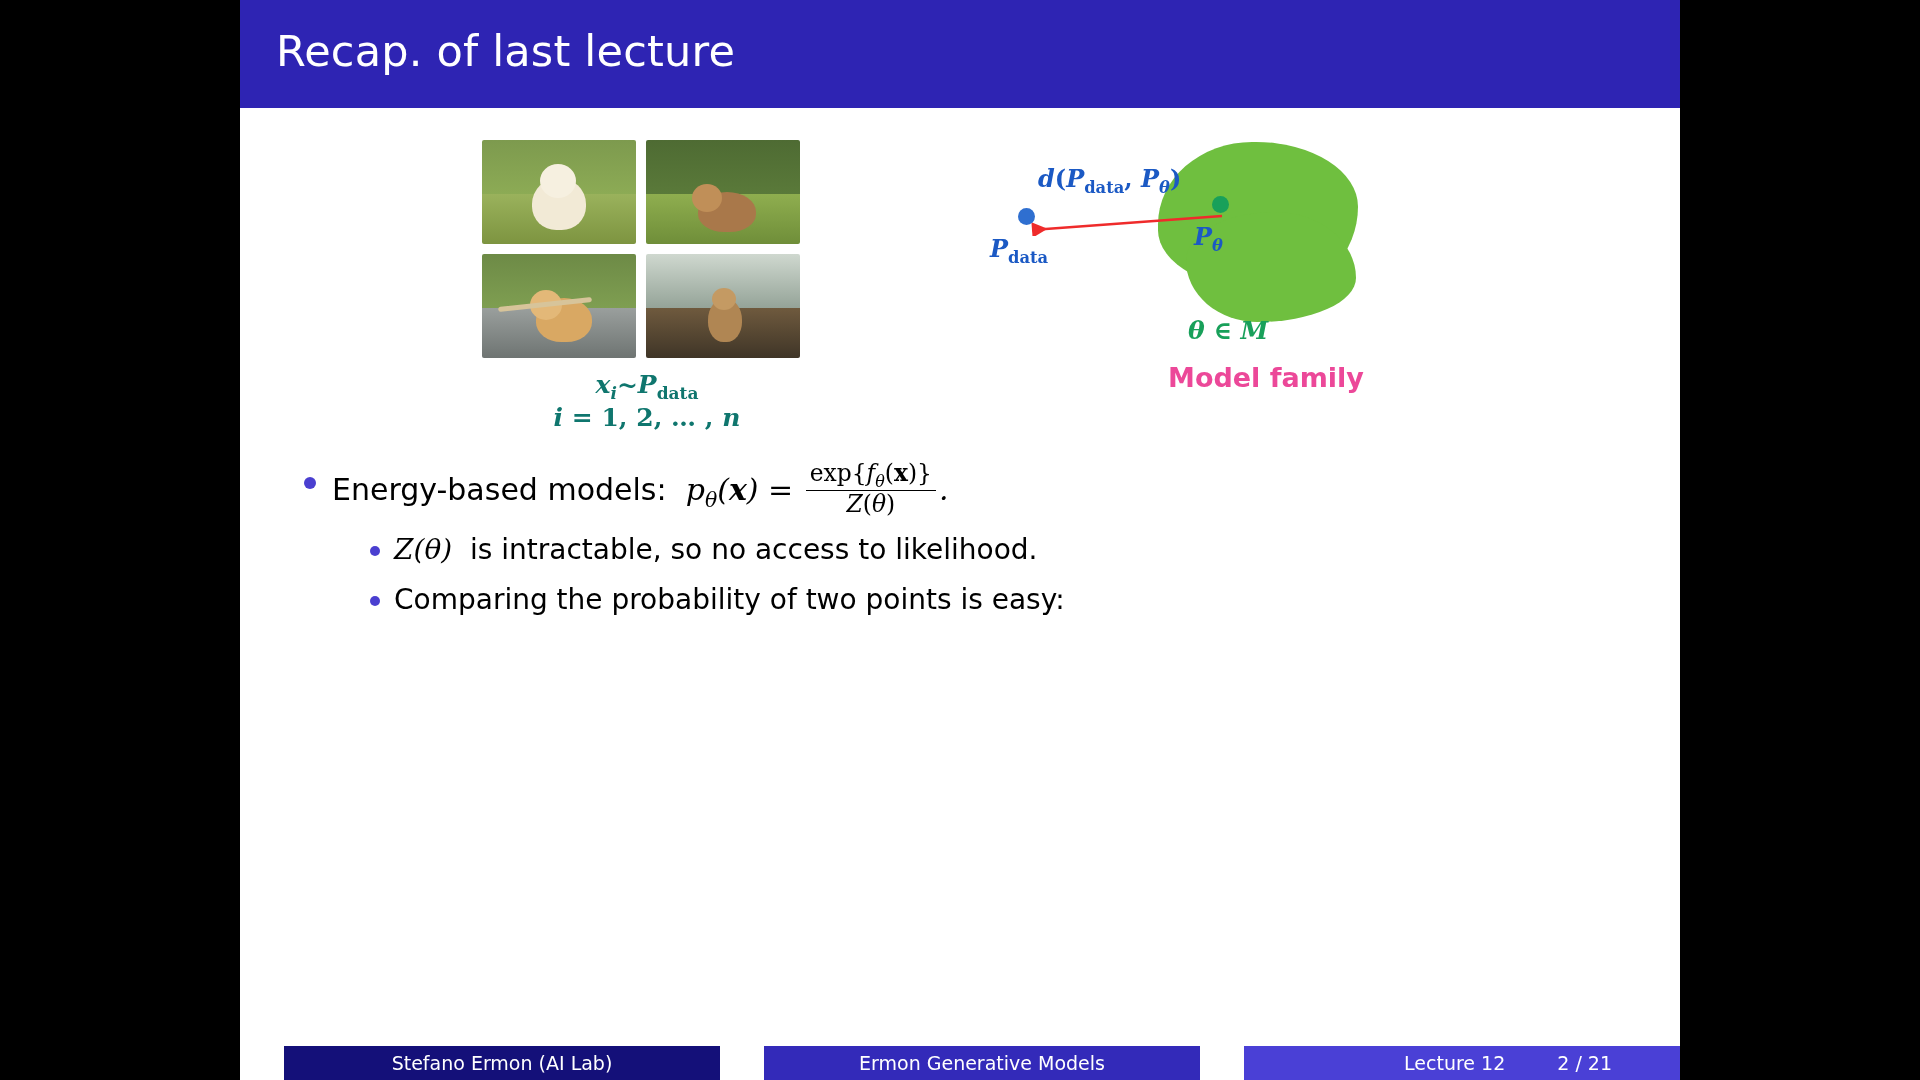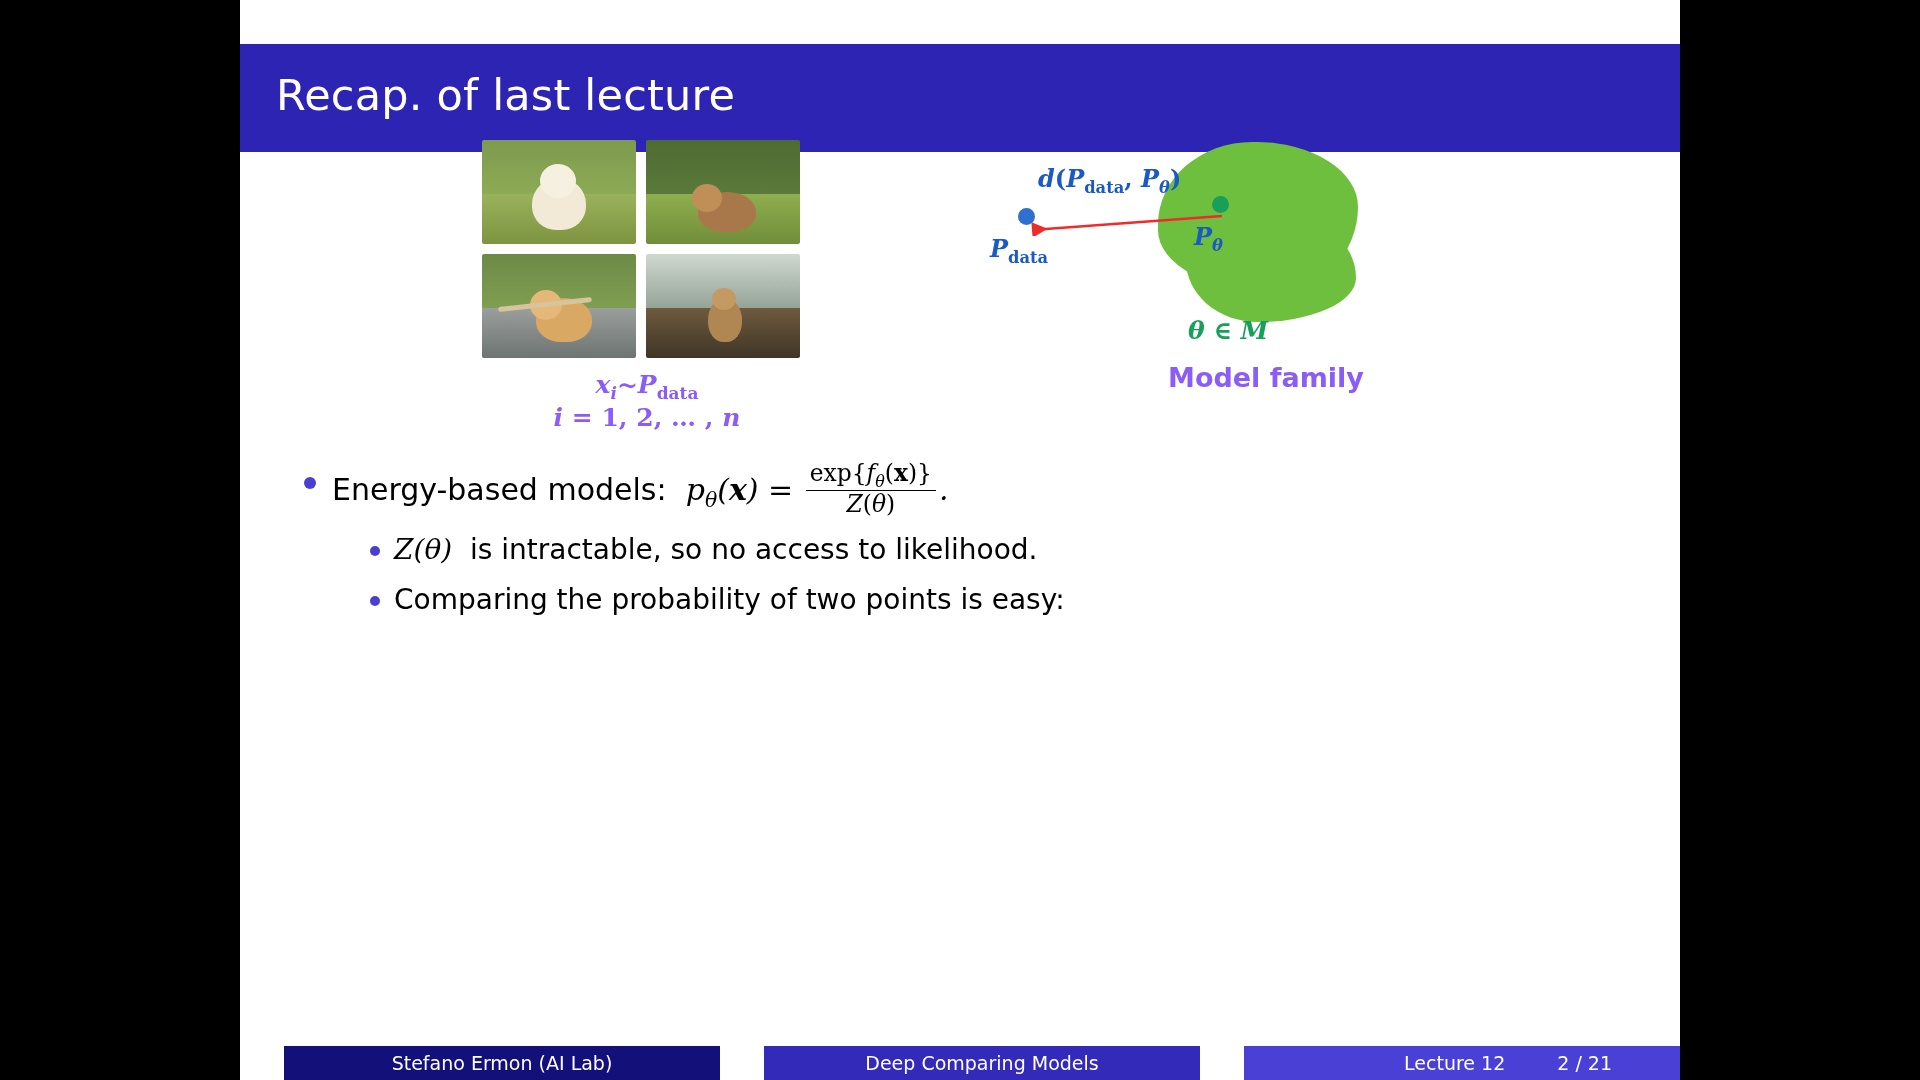"Recap. of last lecture" #title-bar { margin-top: 44px -> none }
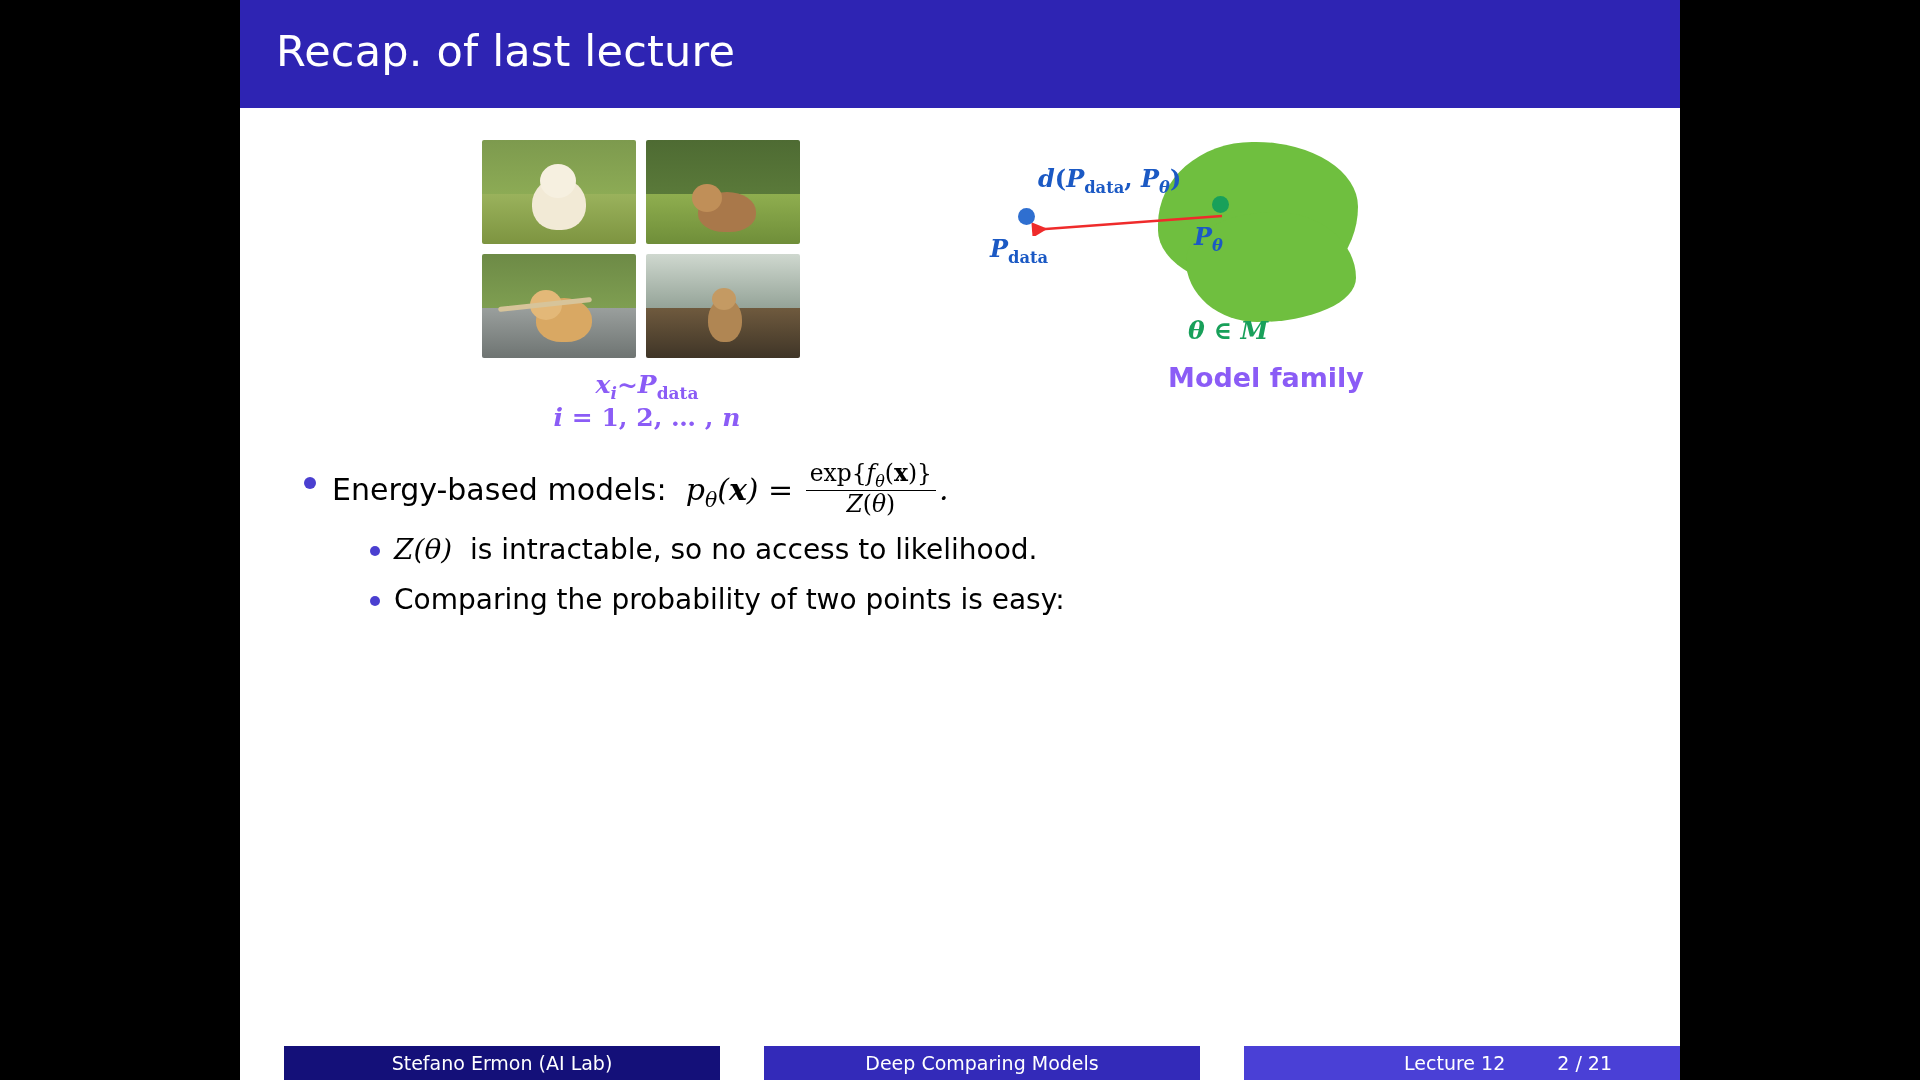"xi~Pdata" #data-caption { color: #8b5cf6 -> #0f766e }
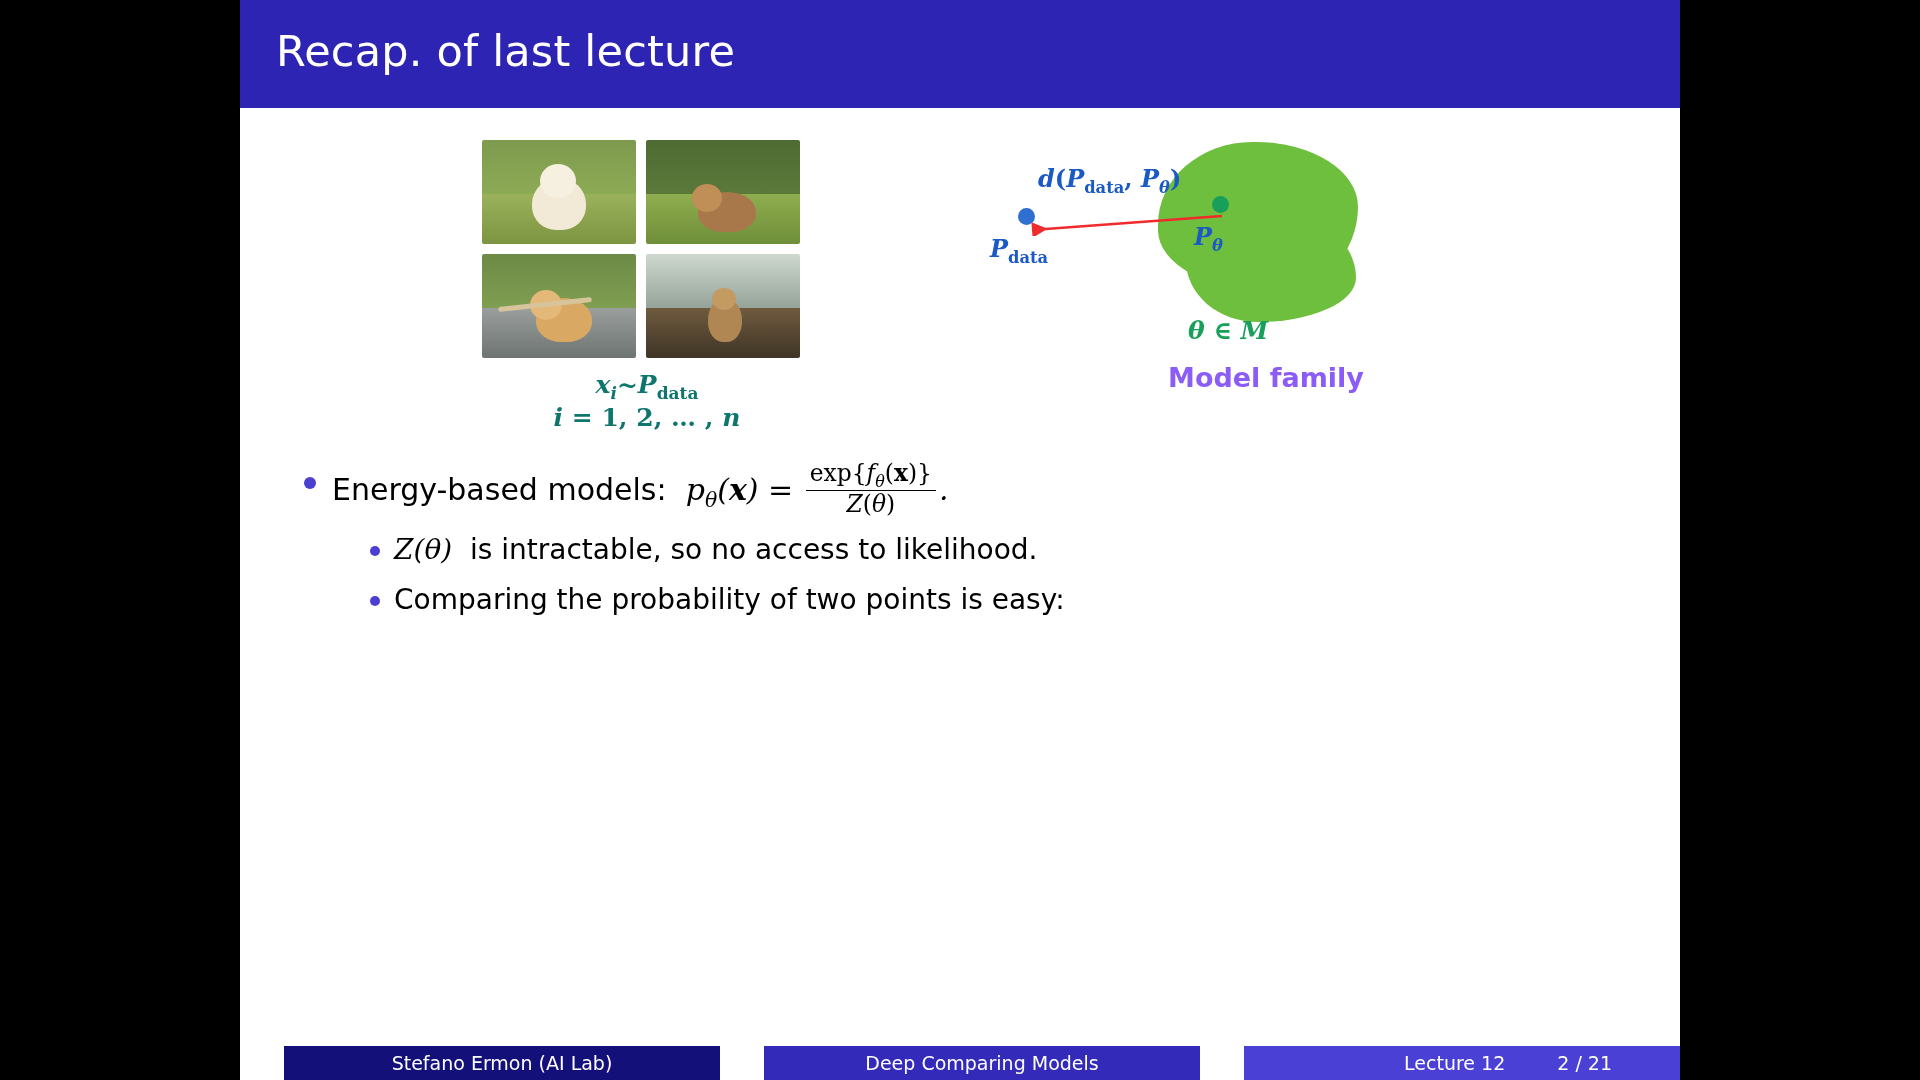"Model family" #model-family-label { color: #8b5cf6 -> #ec4899 }
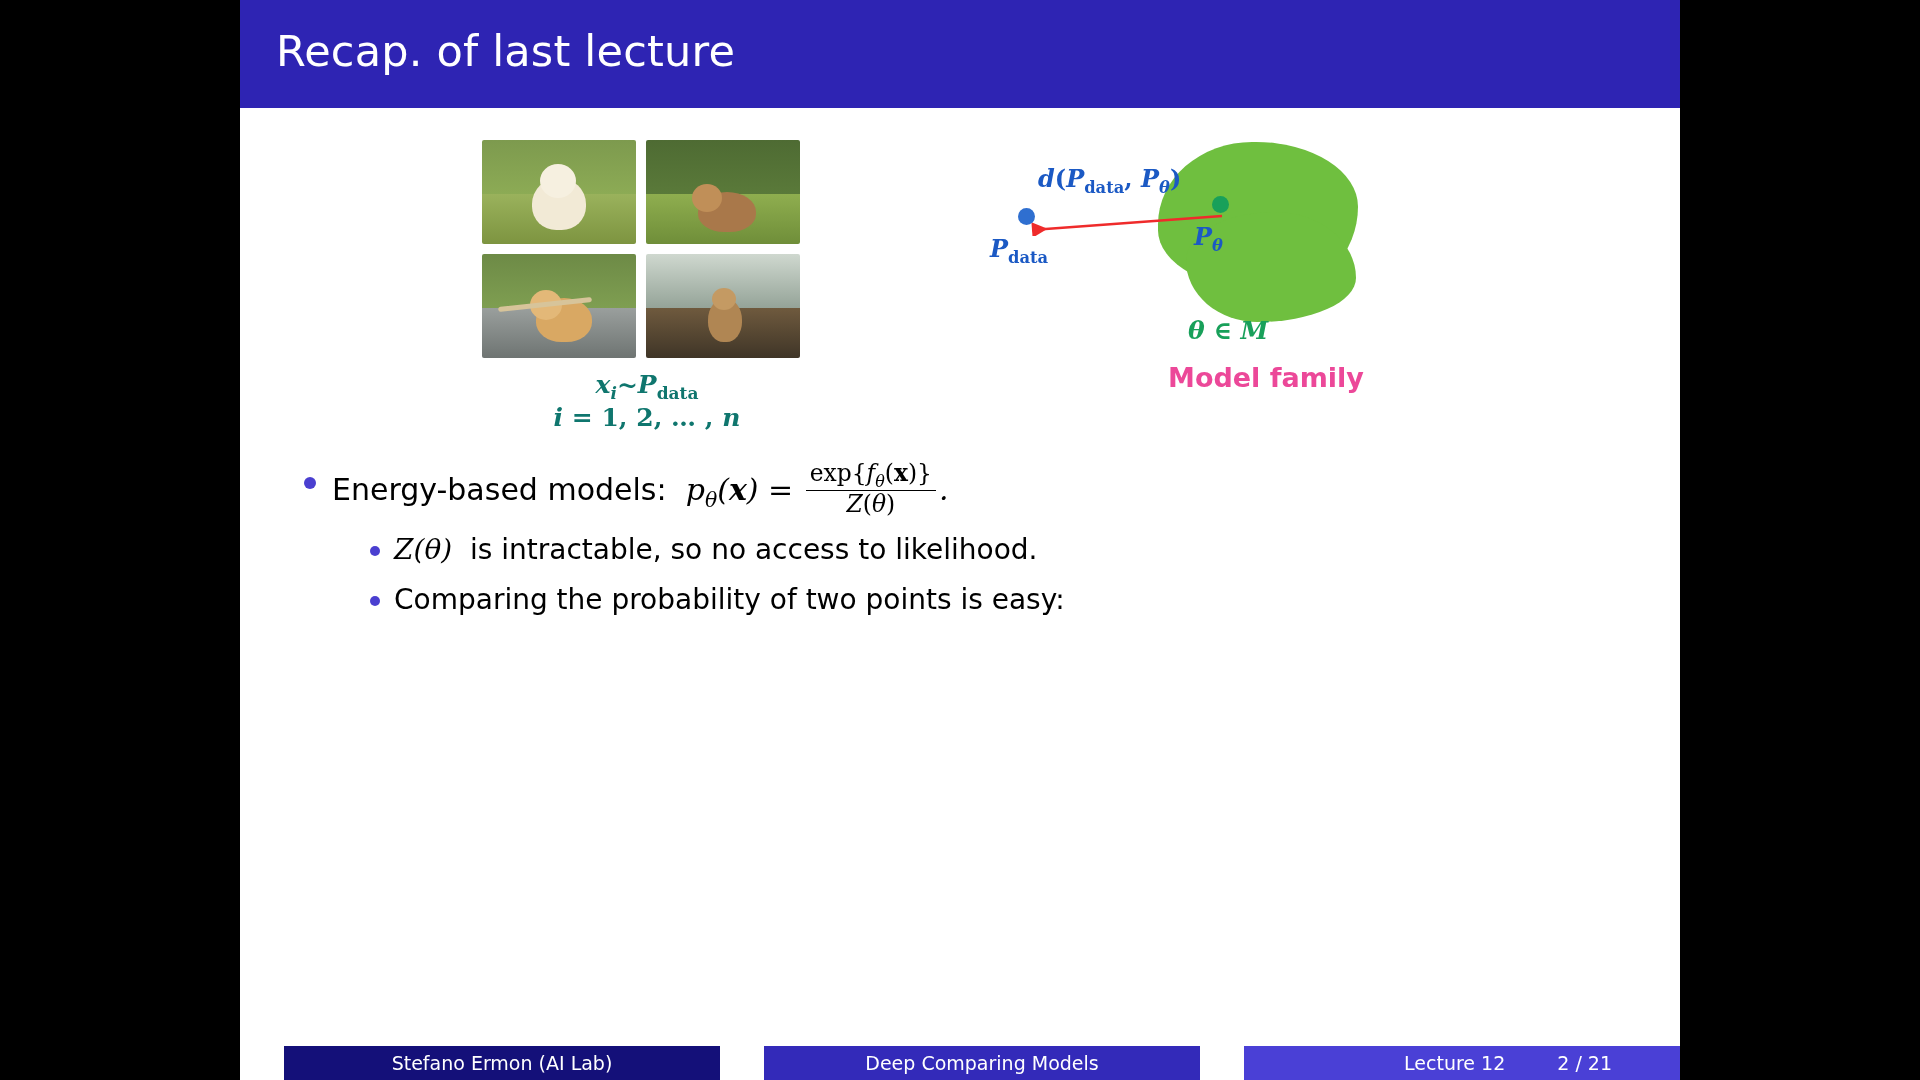"Deep Comparing Models" div.foot-cell { text: Deep Comparing -> Ermon Generative }
